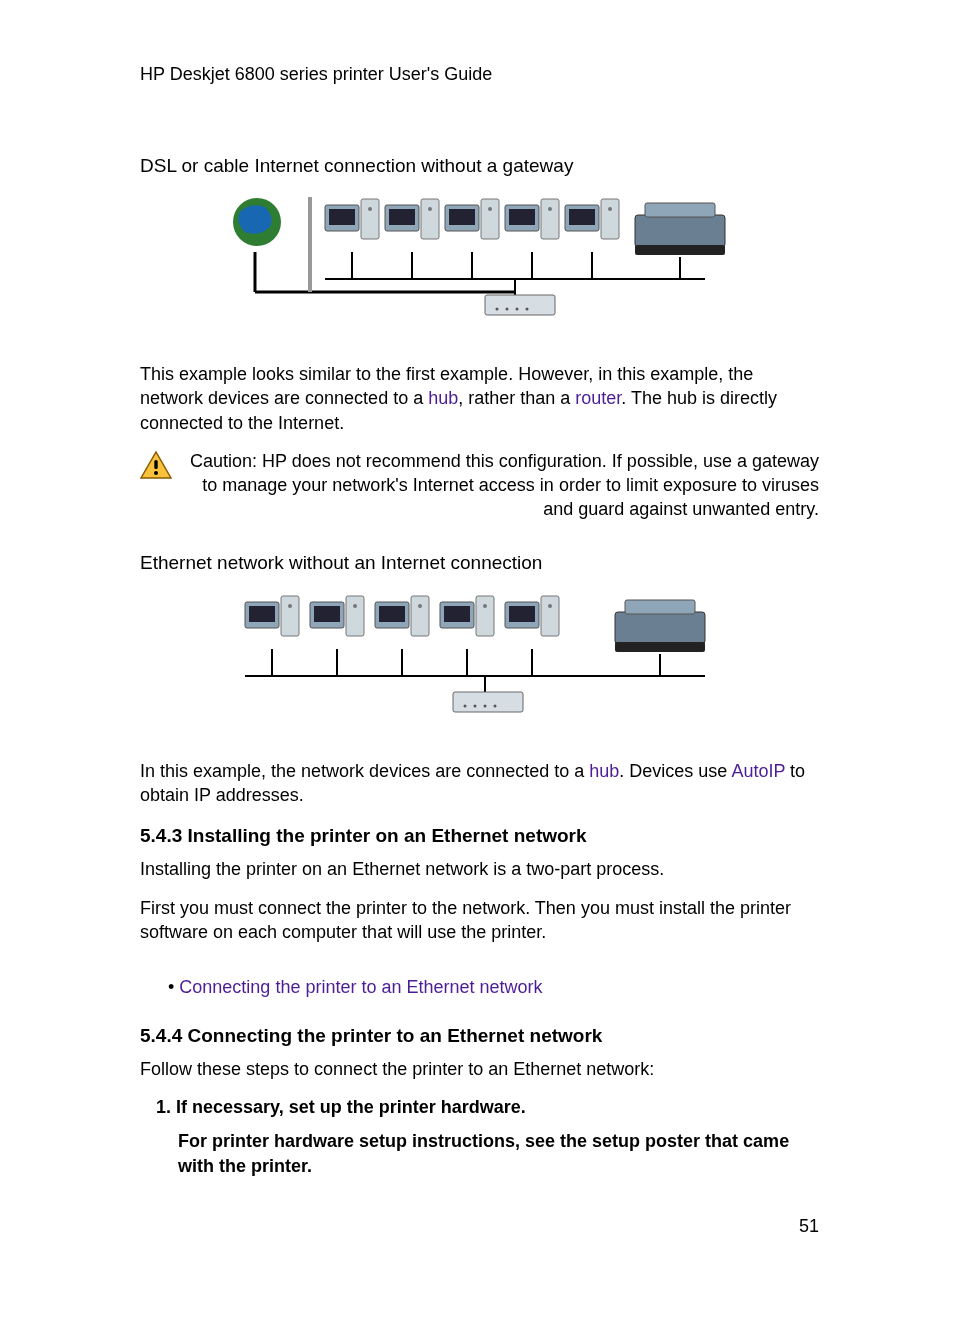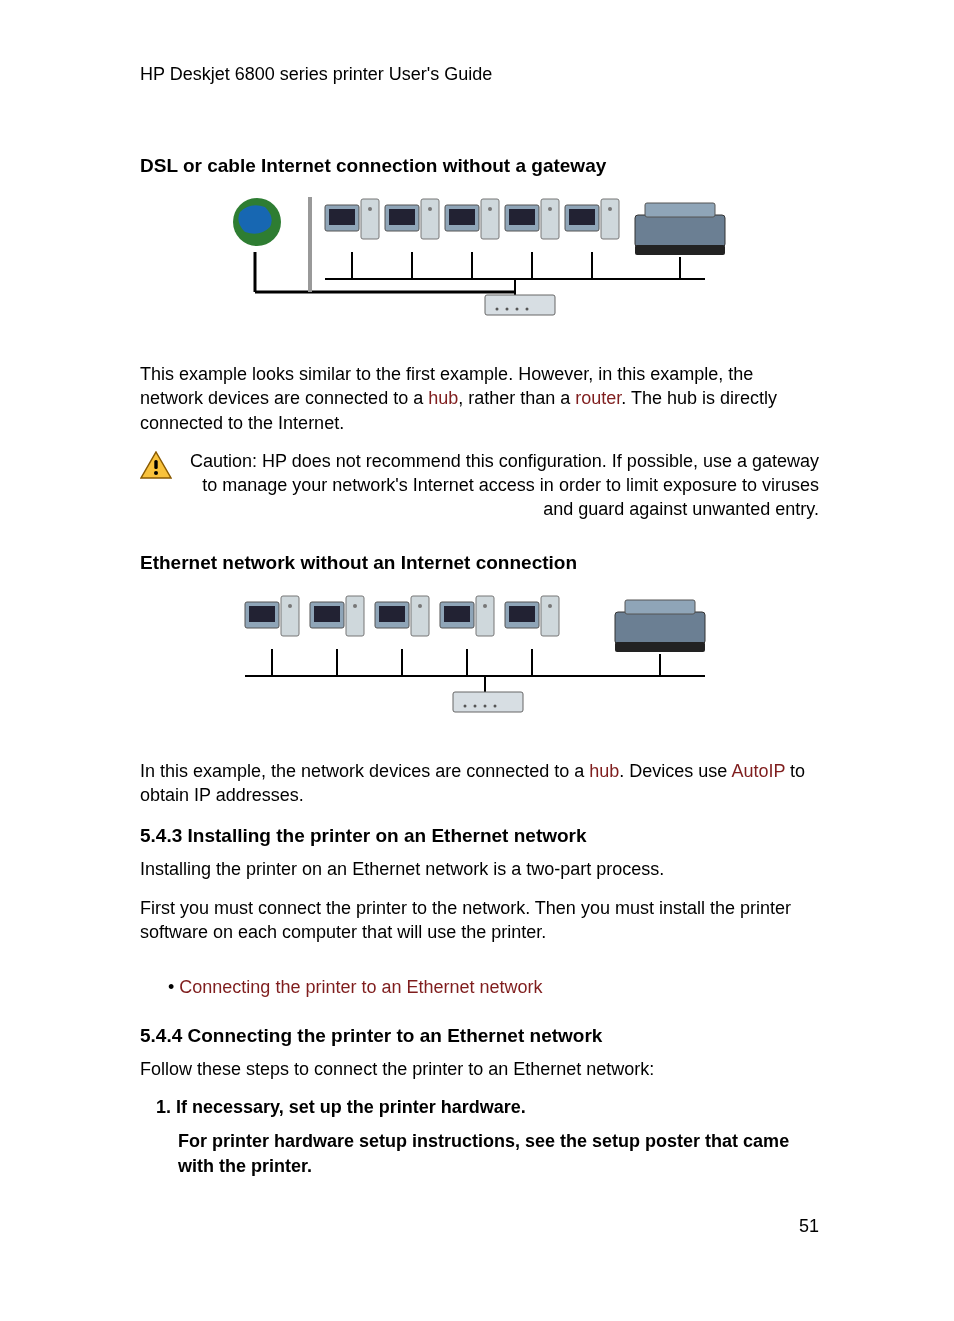"DSL or cable Internet connection" .section-heading { font-weight: bold -> normal }
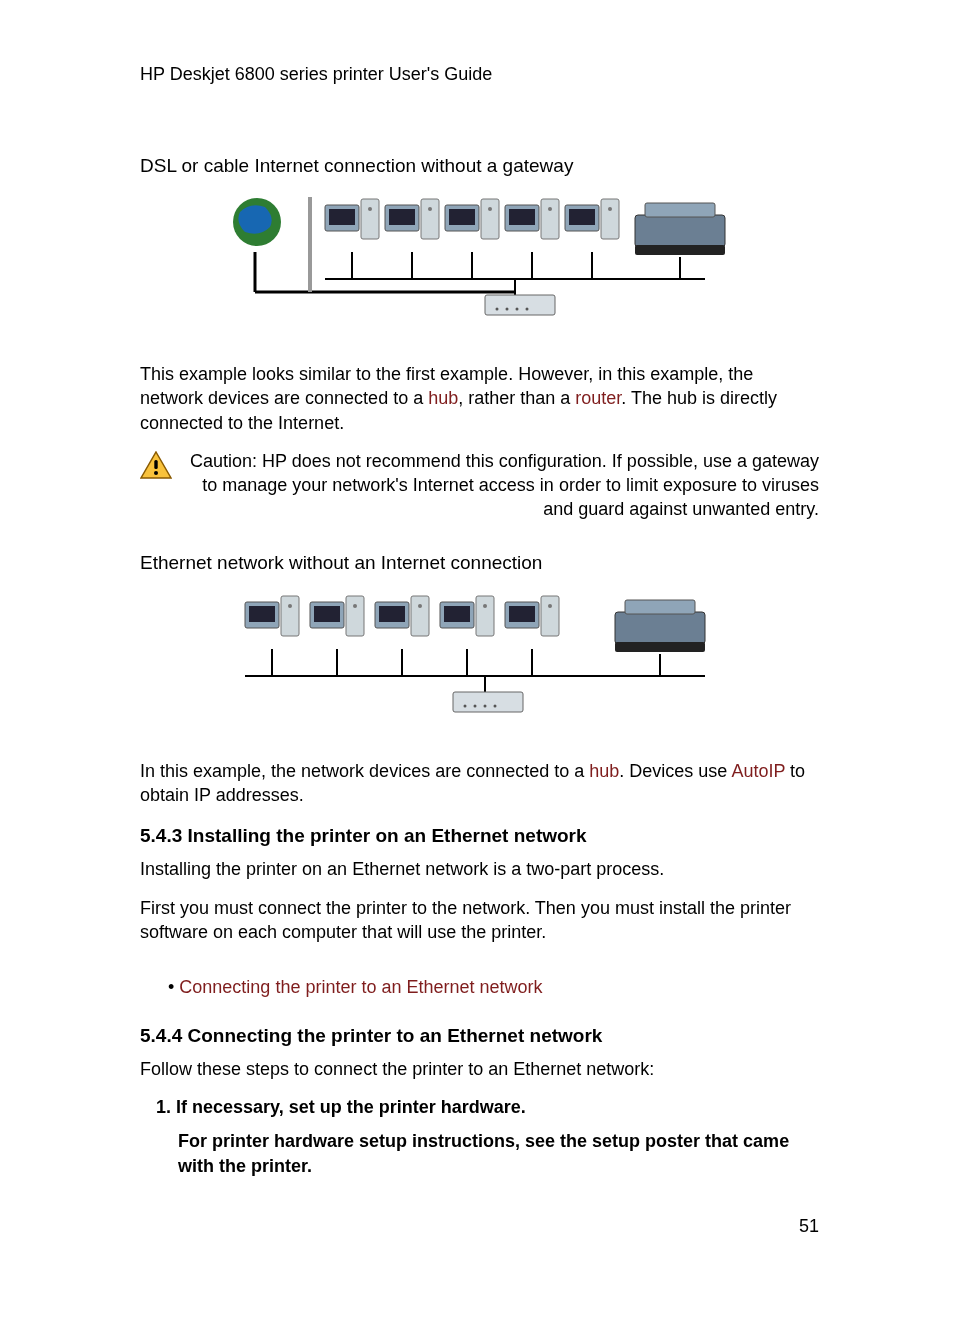"hub" .link { color: #7f1d1d -> #4c1d95 }
